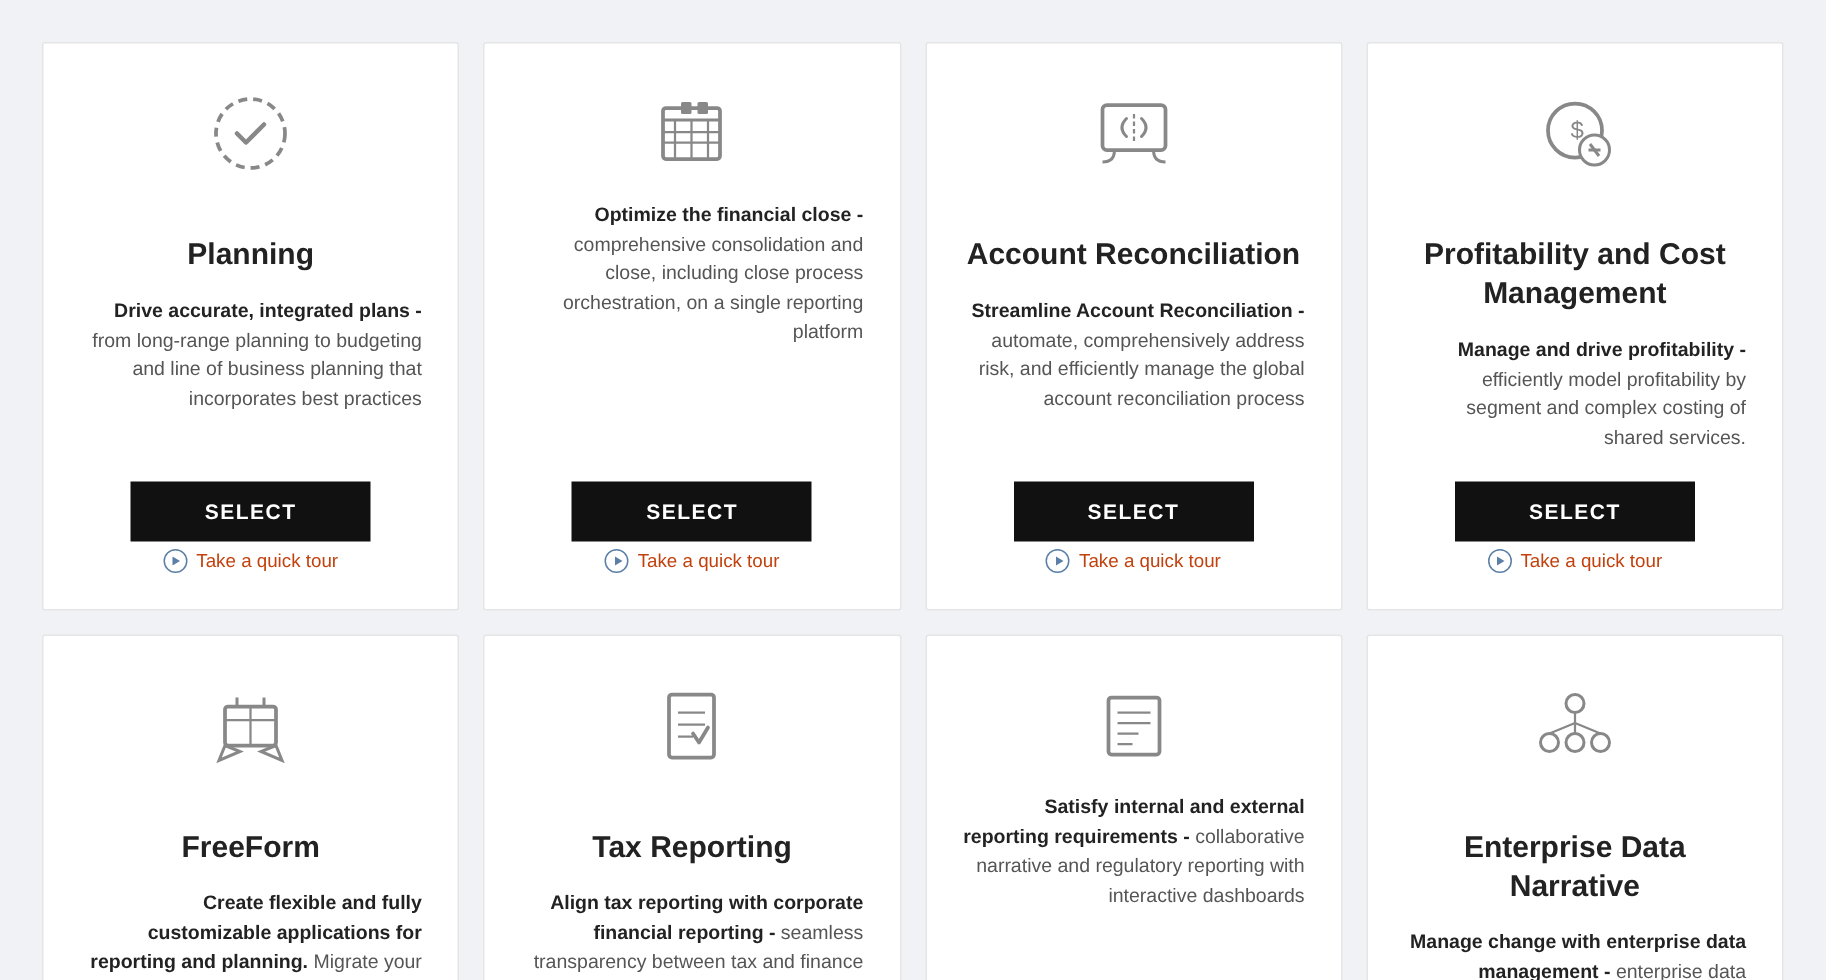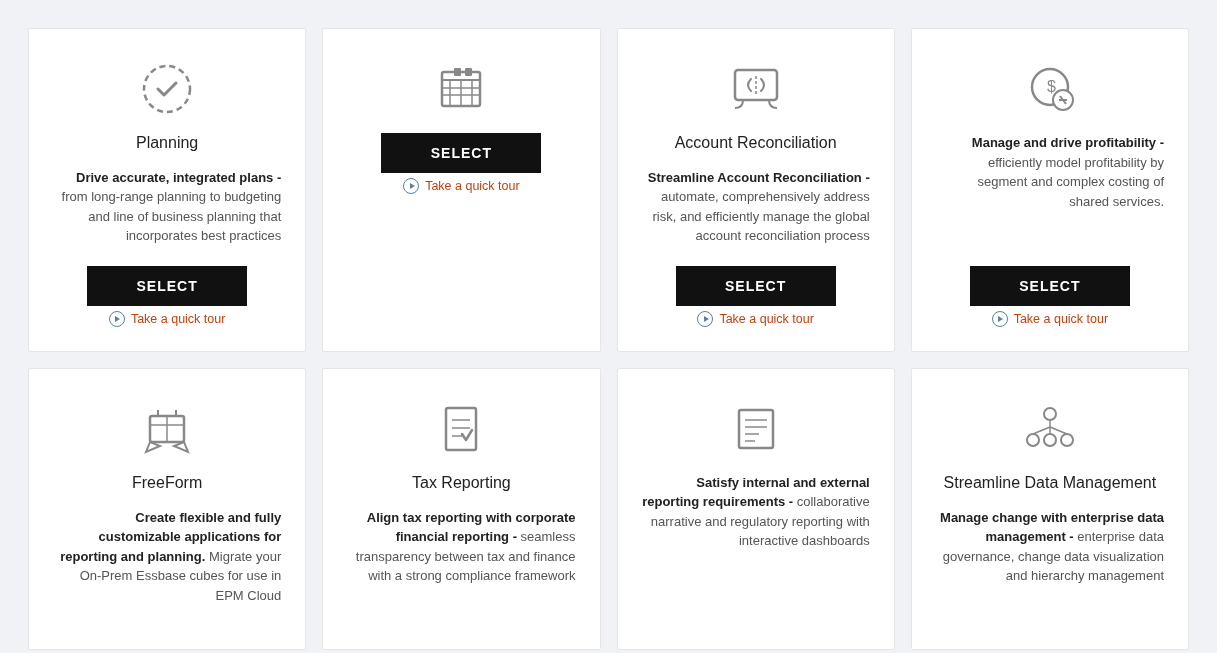"Optimize the financial close -" div.card-desc { html: none -> <div> <strong>Optimize the financial close -</strong> comprehensive consolidation and close, including close process orchestration, on a single reporting platform </div> }
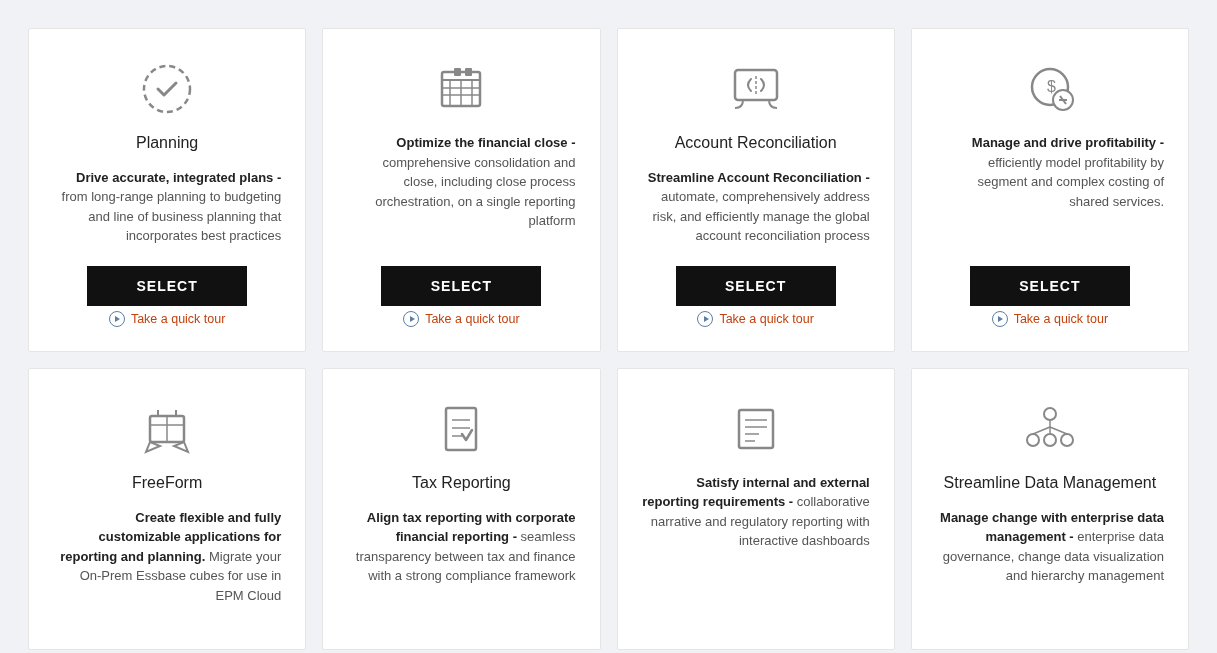"Planning" .card-title { font-size: 16px -> 20px; font-weight: 400 -> 700; margin-top: none -> 24px }
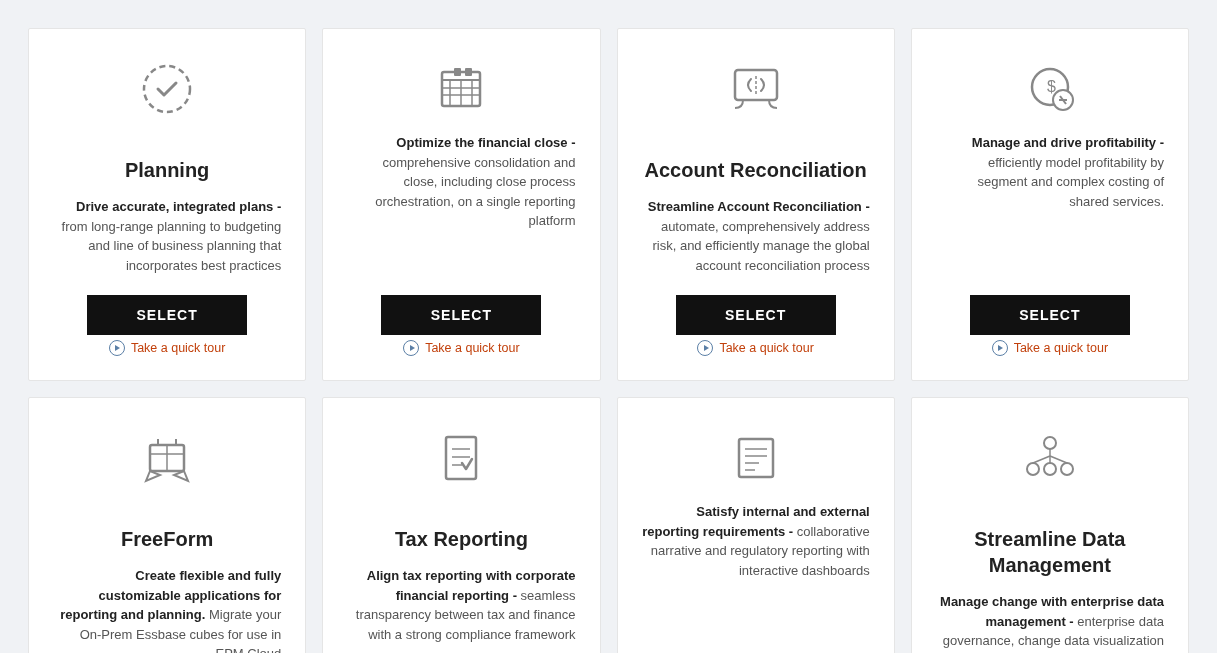"Profitability and Cost Management" div.card-title { html: none -> <div>Profitability and Cost Management</div> }
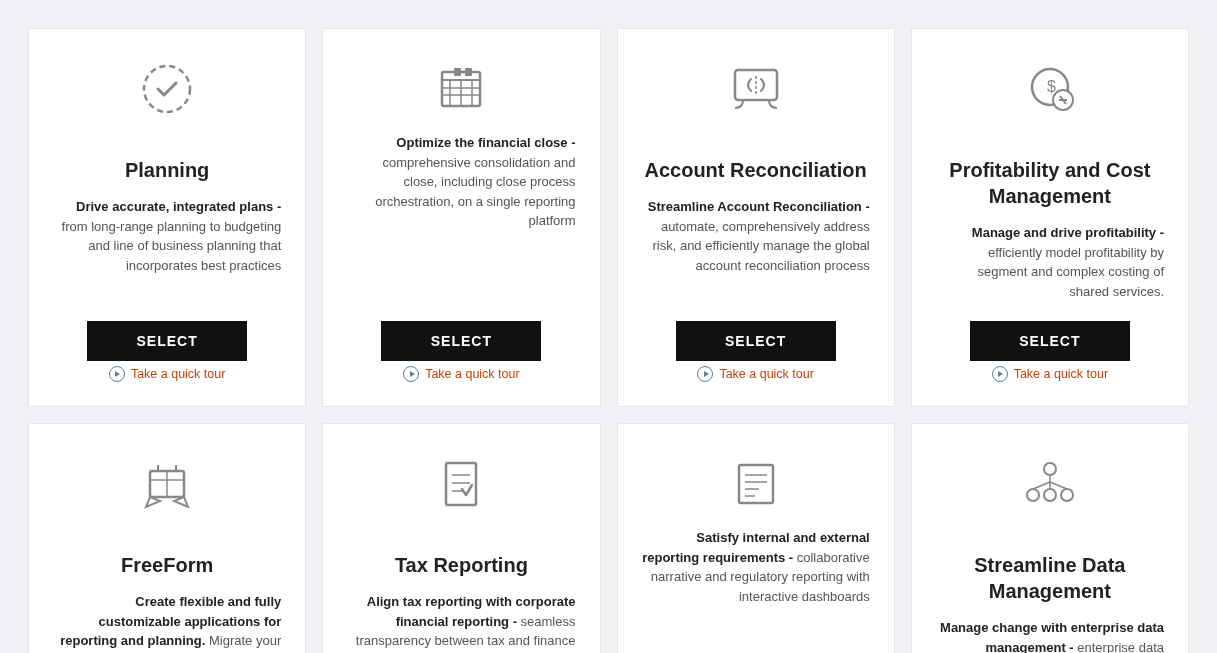"Streamline Data Management" div.card-title { text: Streamline Data Management -> Enterprise Data Narrative }
